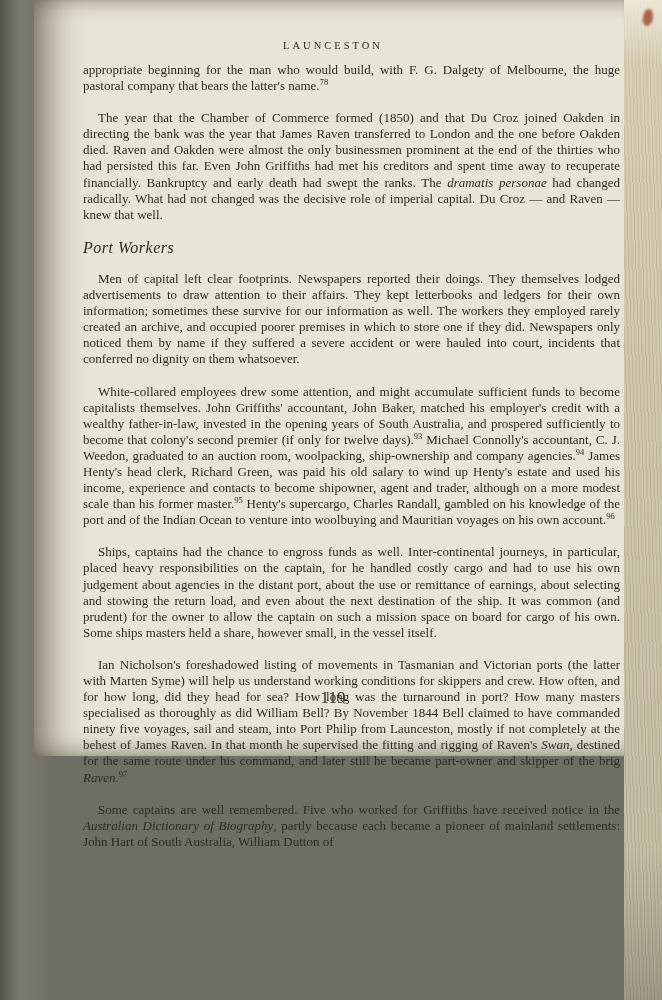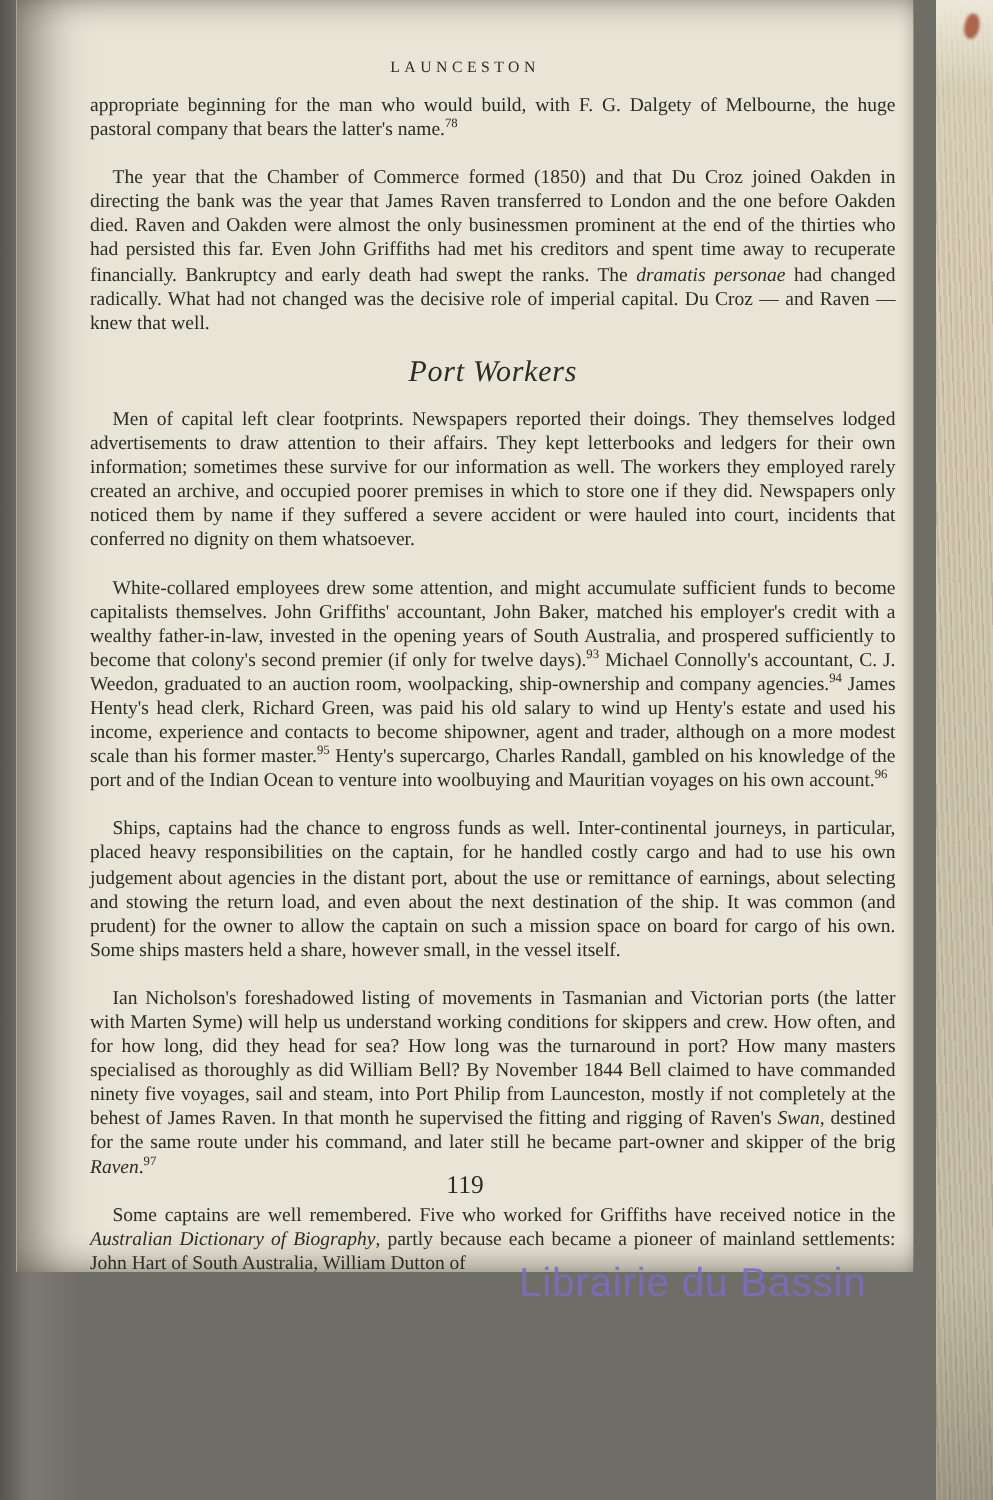"LAUNCESTON" .book-page { height: 848px -> 756px; left: 11px -> 34px }
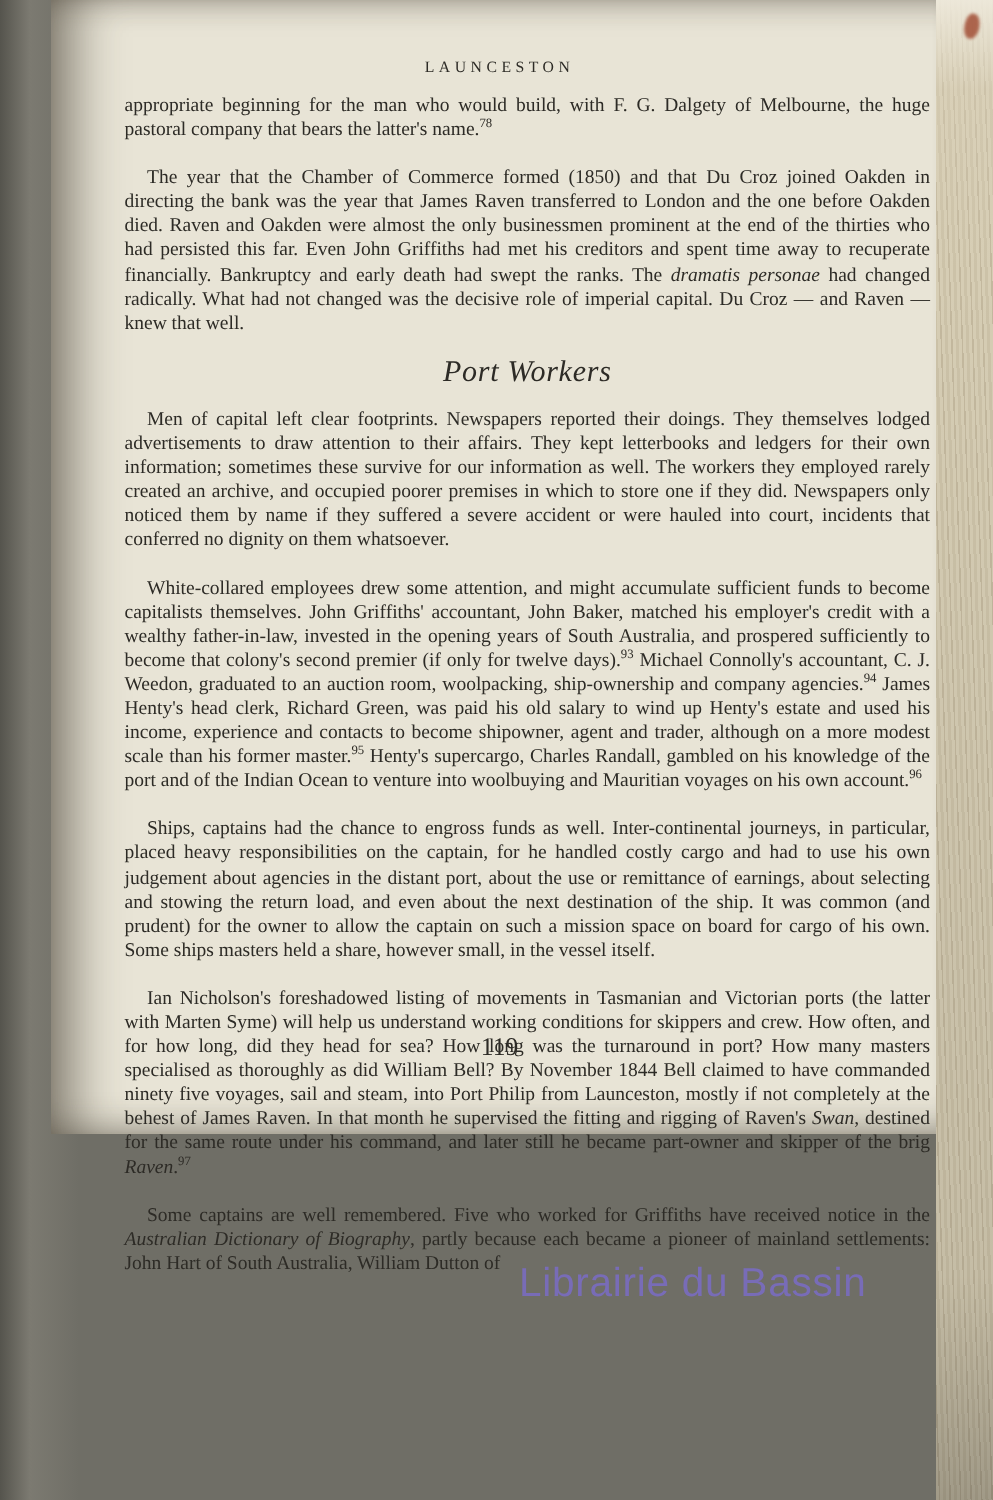"Port Workers" .section-title { font-size: 20px -> 16px; text-align: center -> none }
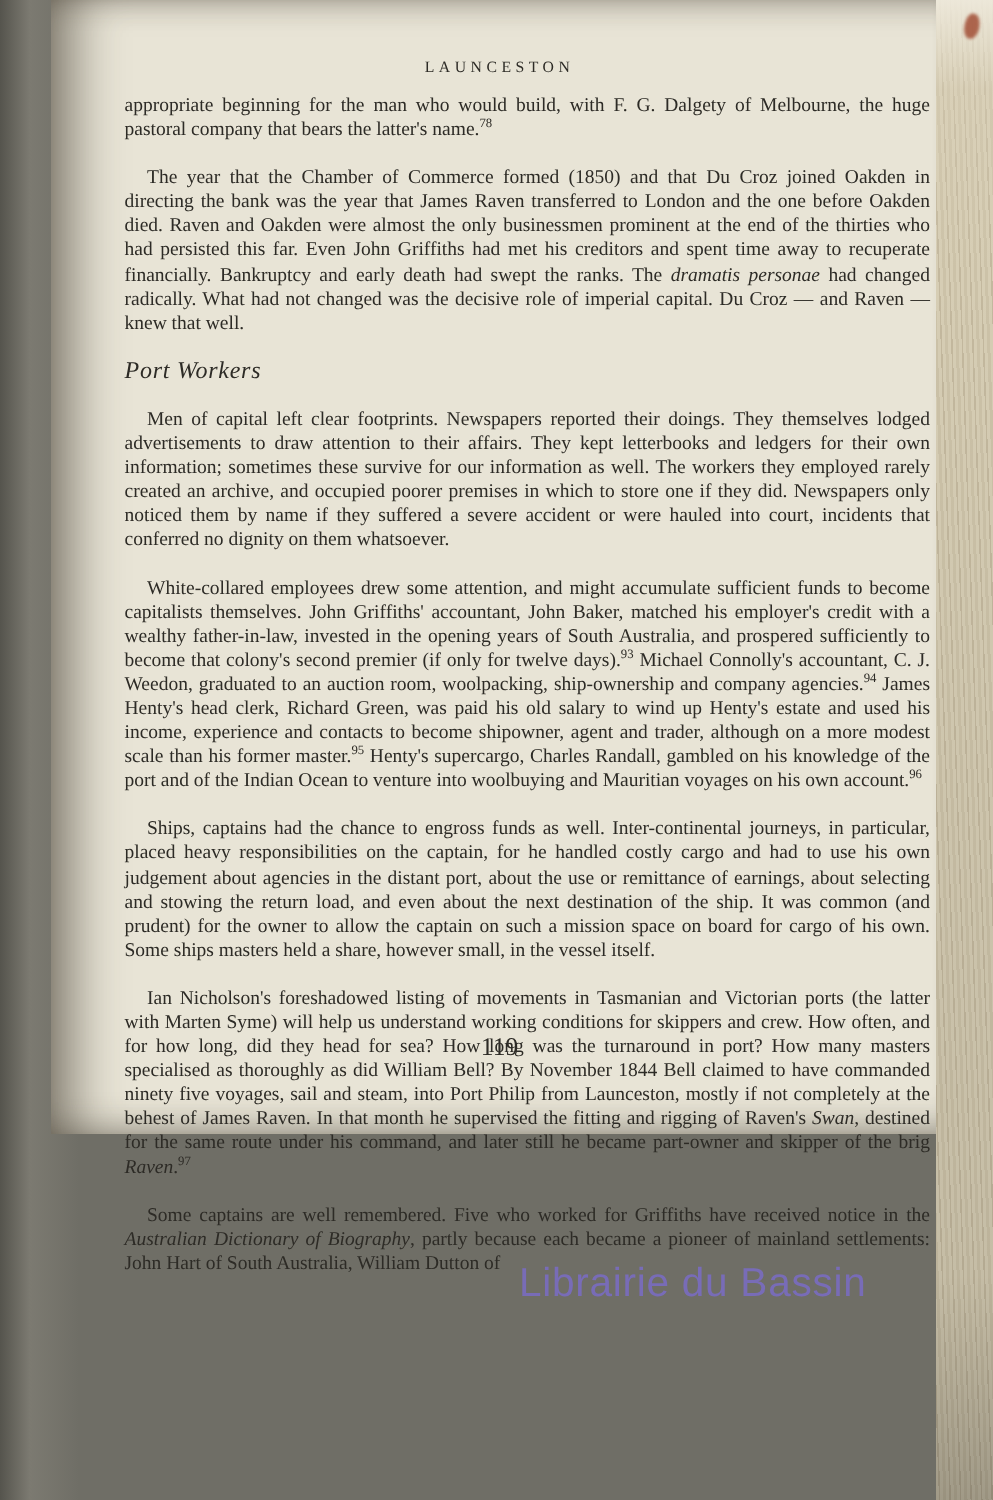"Librairie du Bassin" div.watermark { html: <div>Librairie du Bassin</div> -> none }
